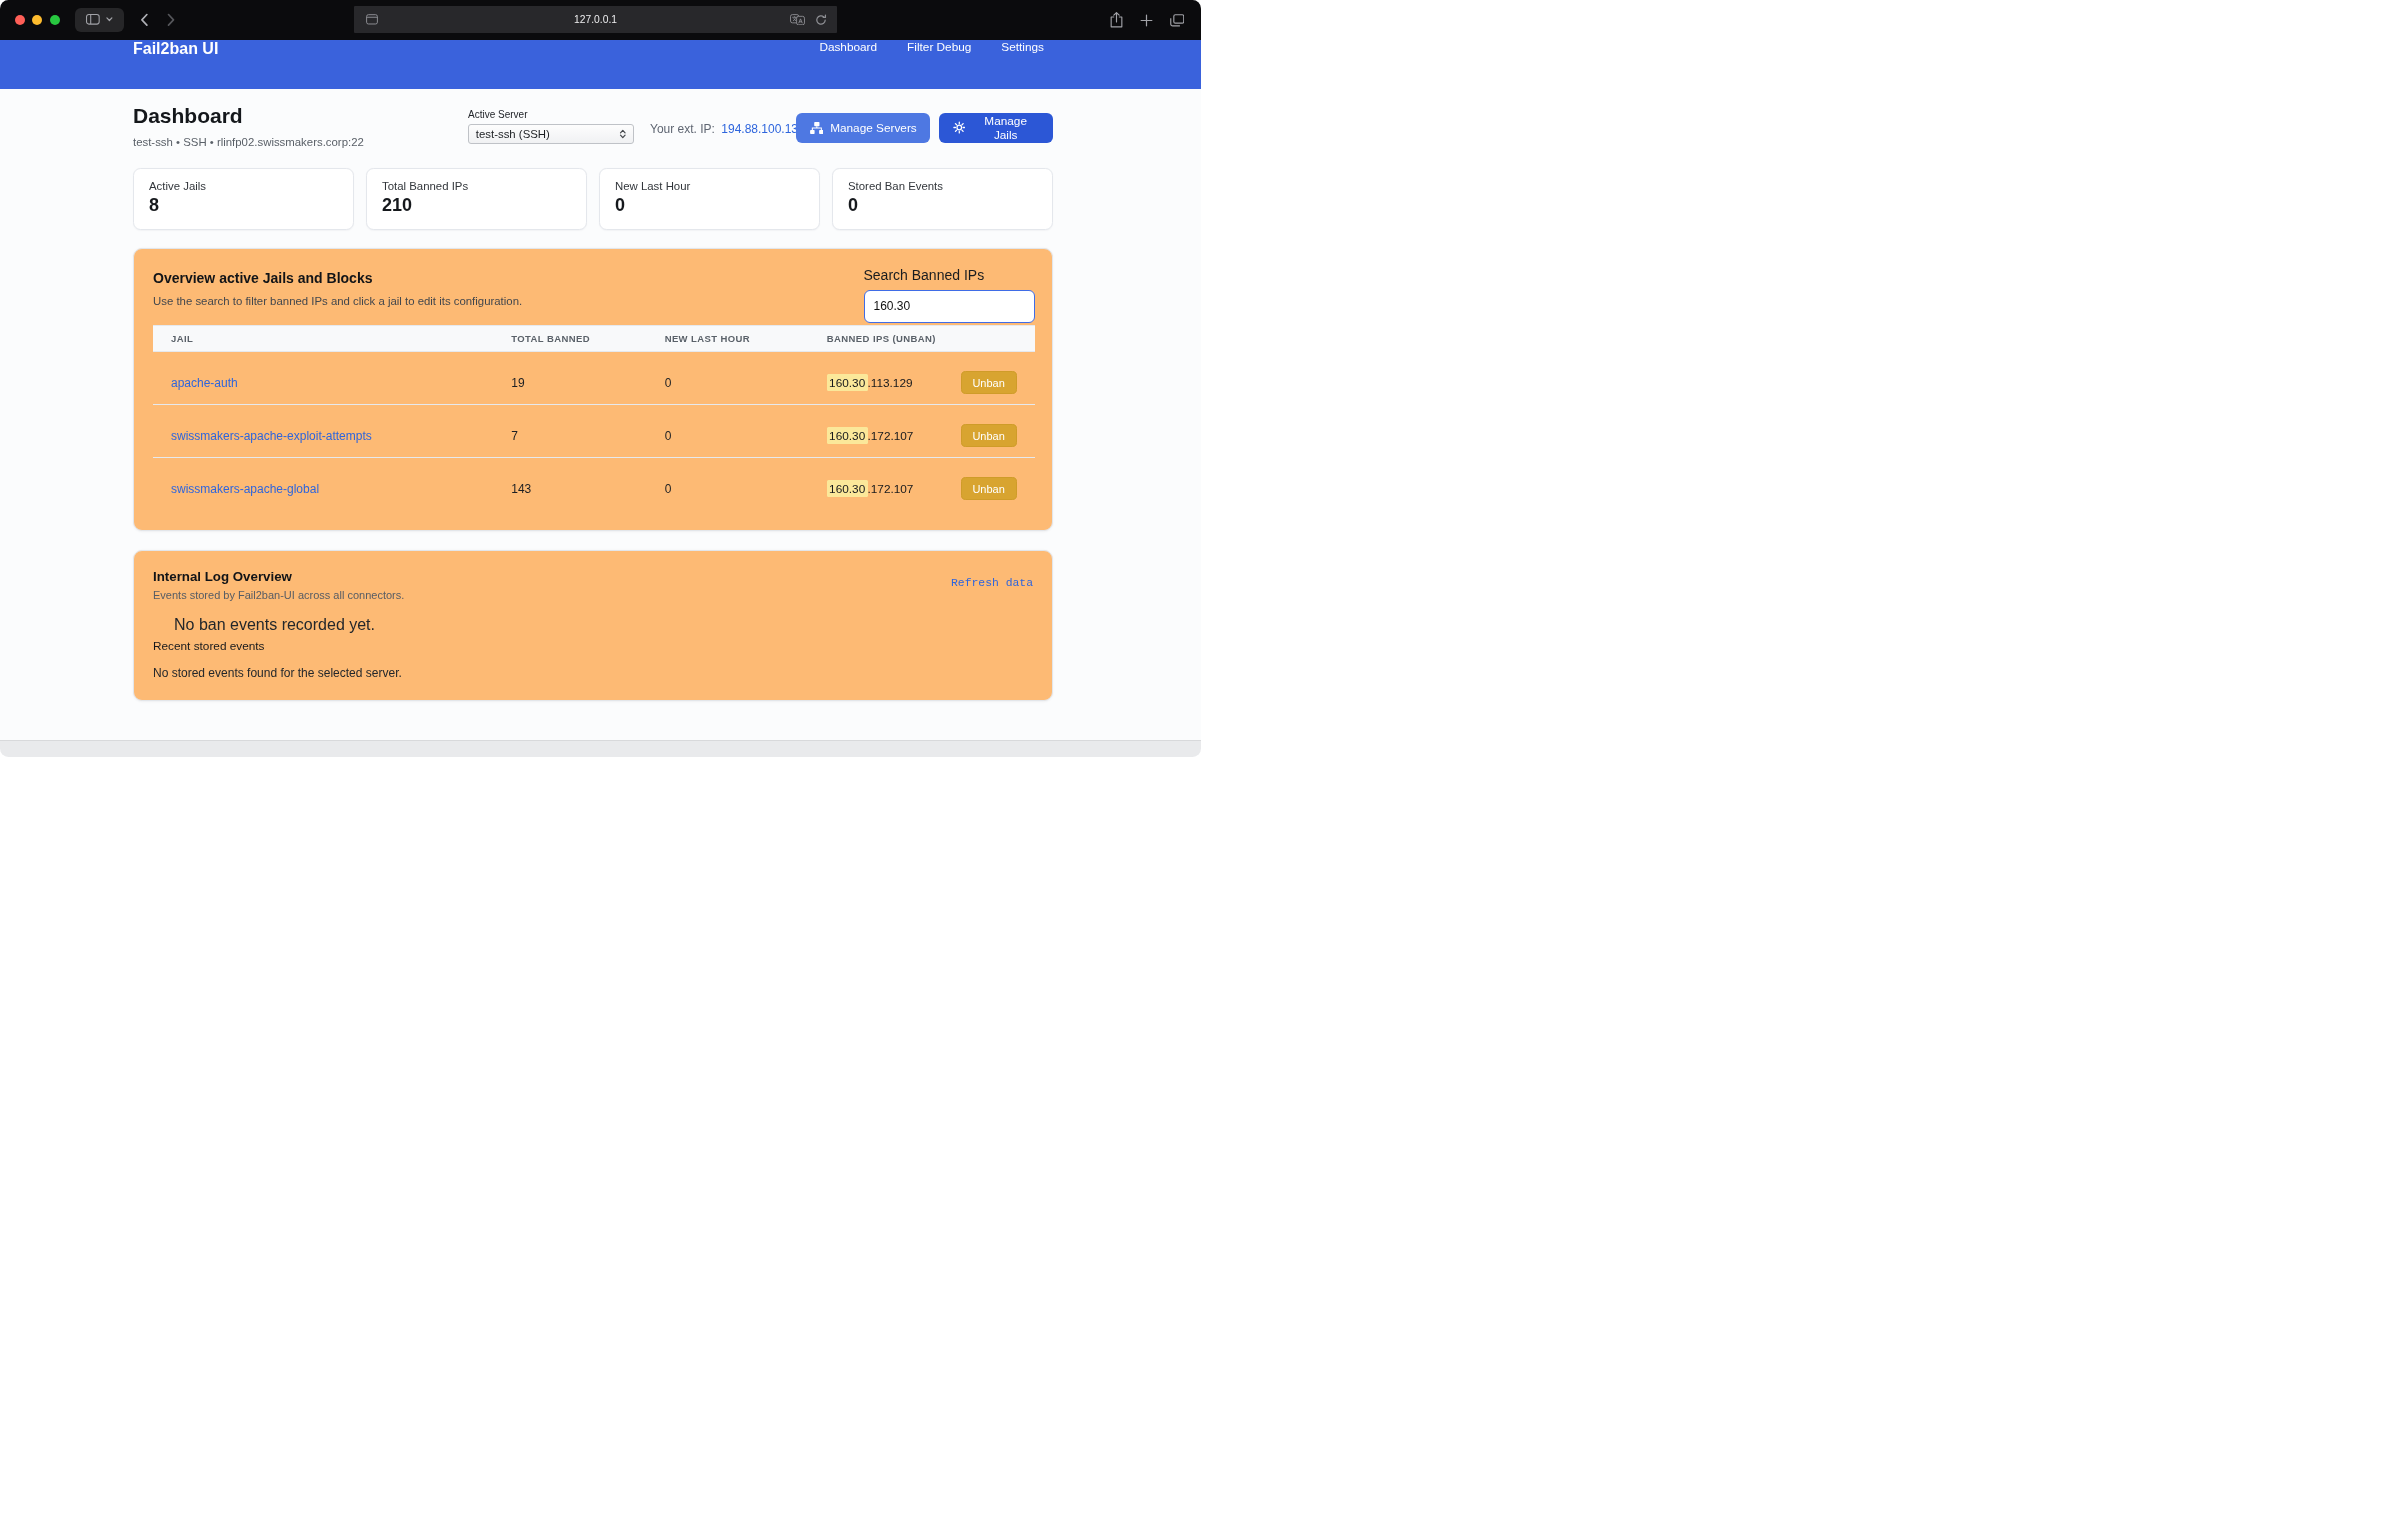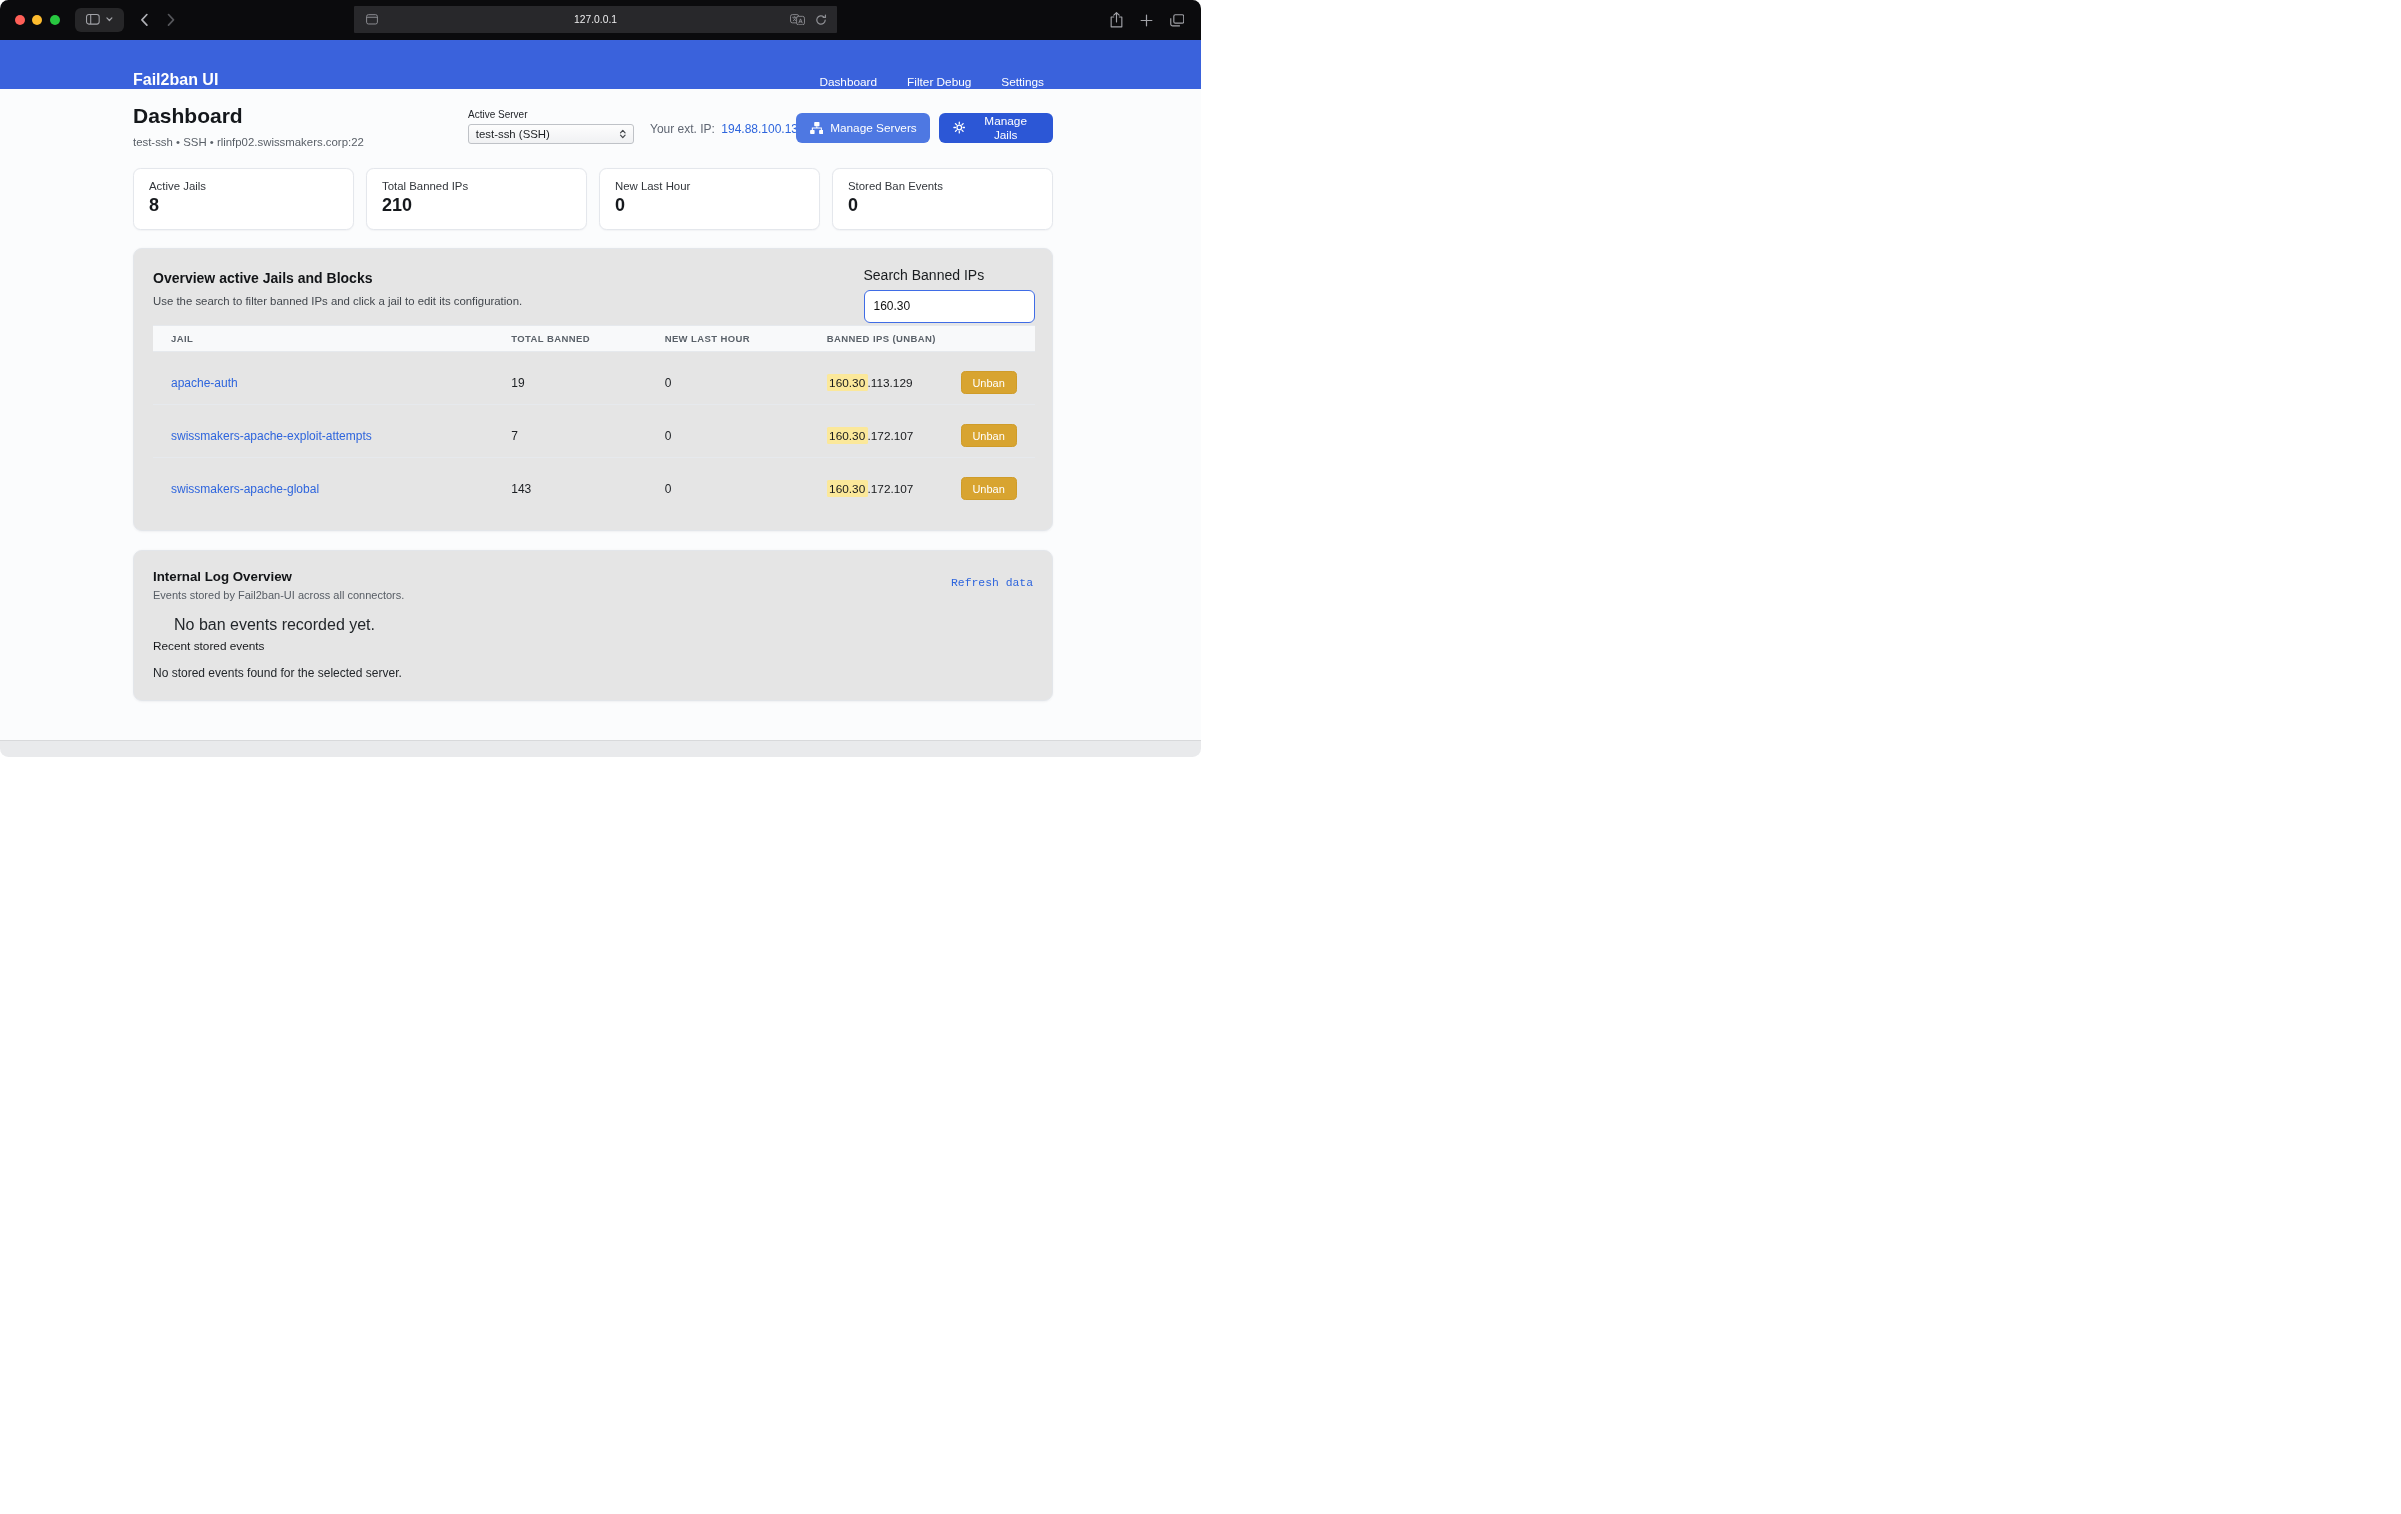"Fail2ban UI" .navbar { align-items: flex-end -> flex-start }
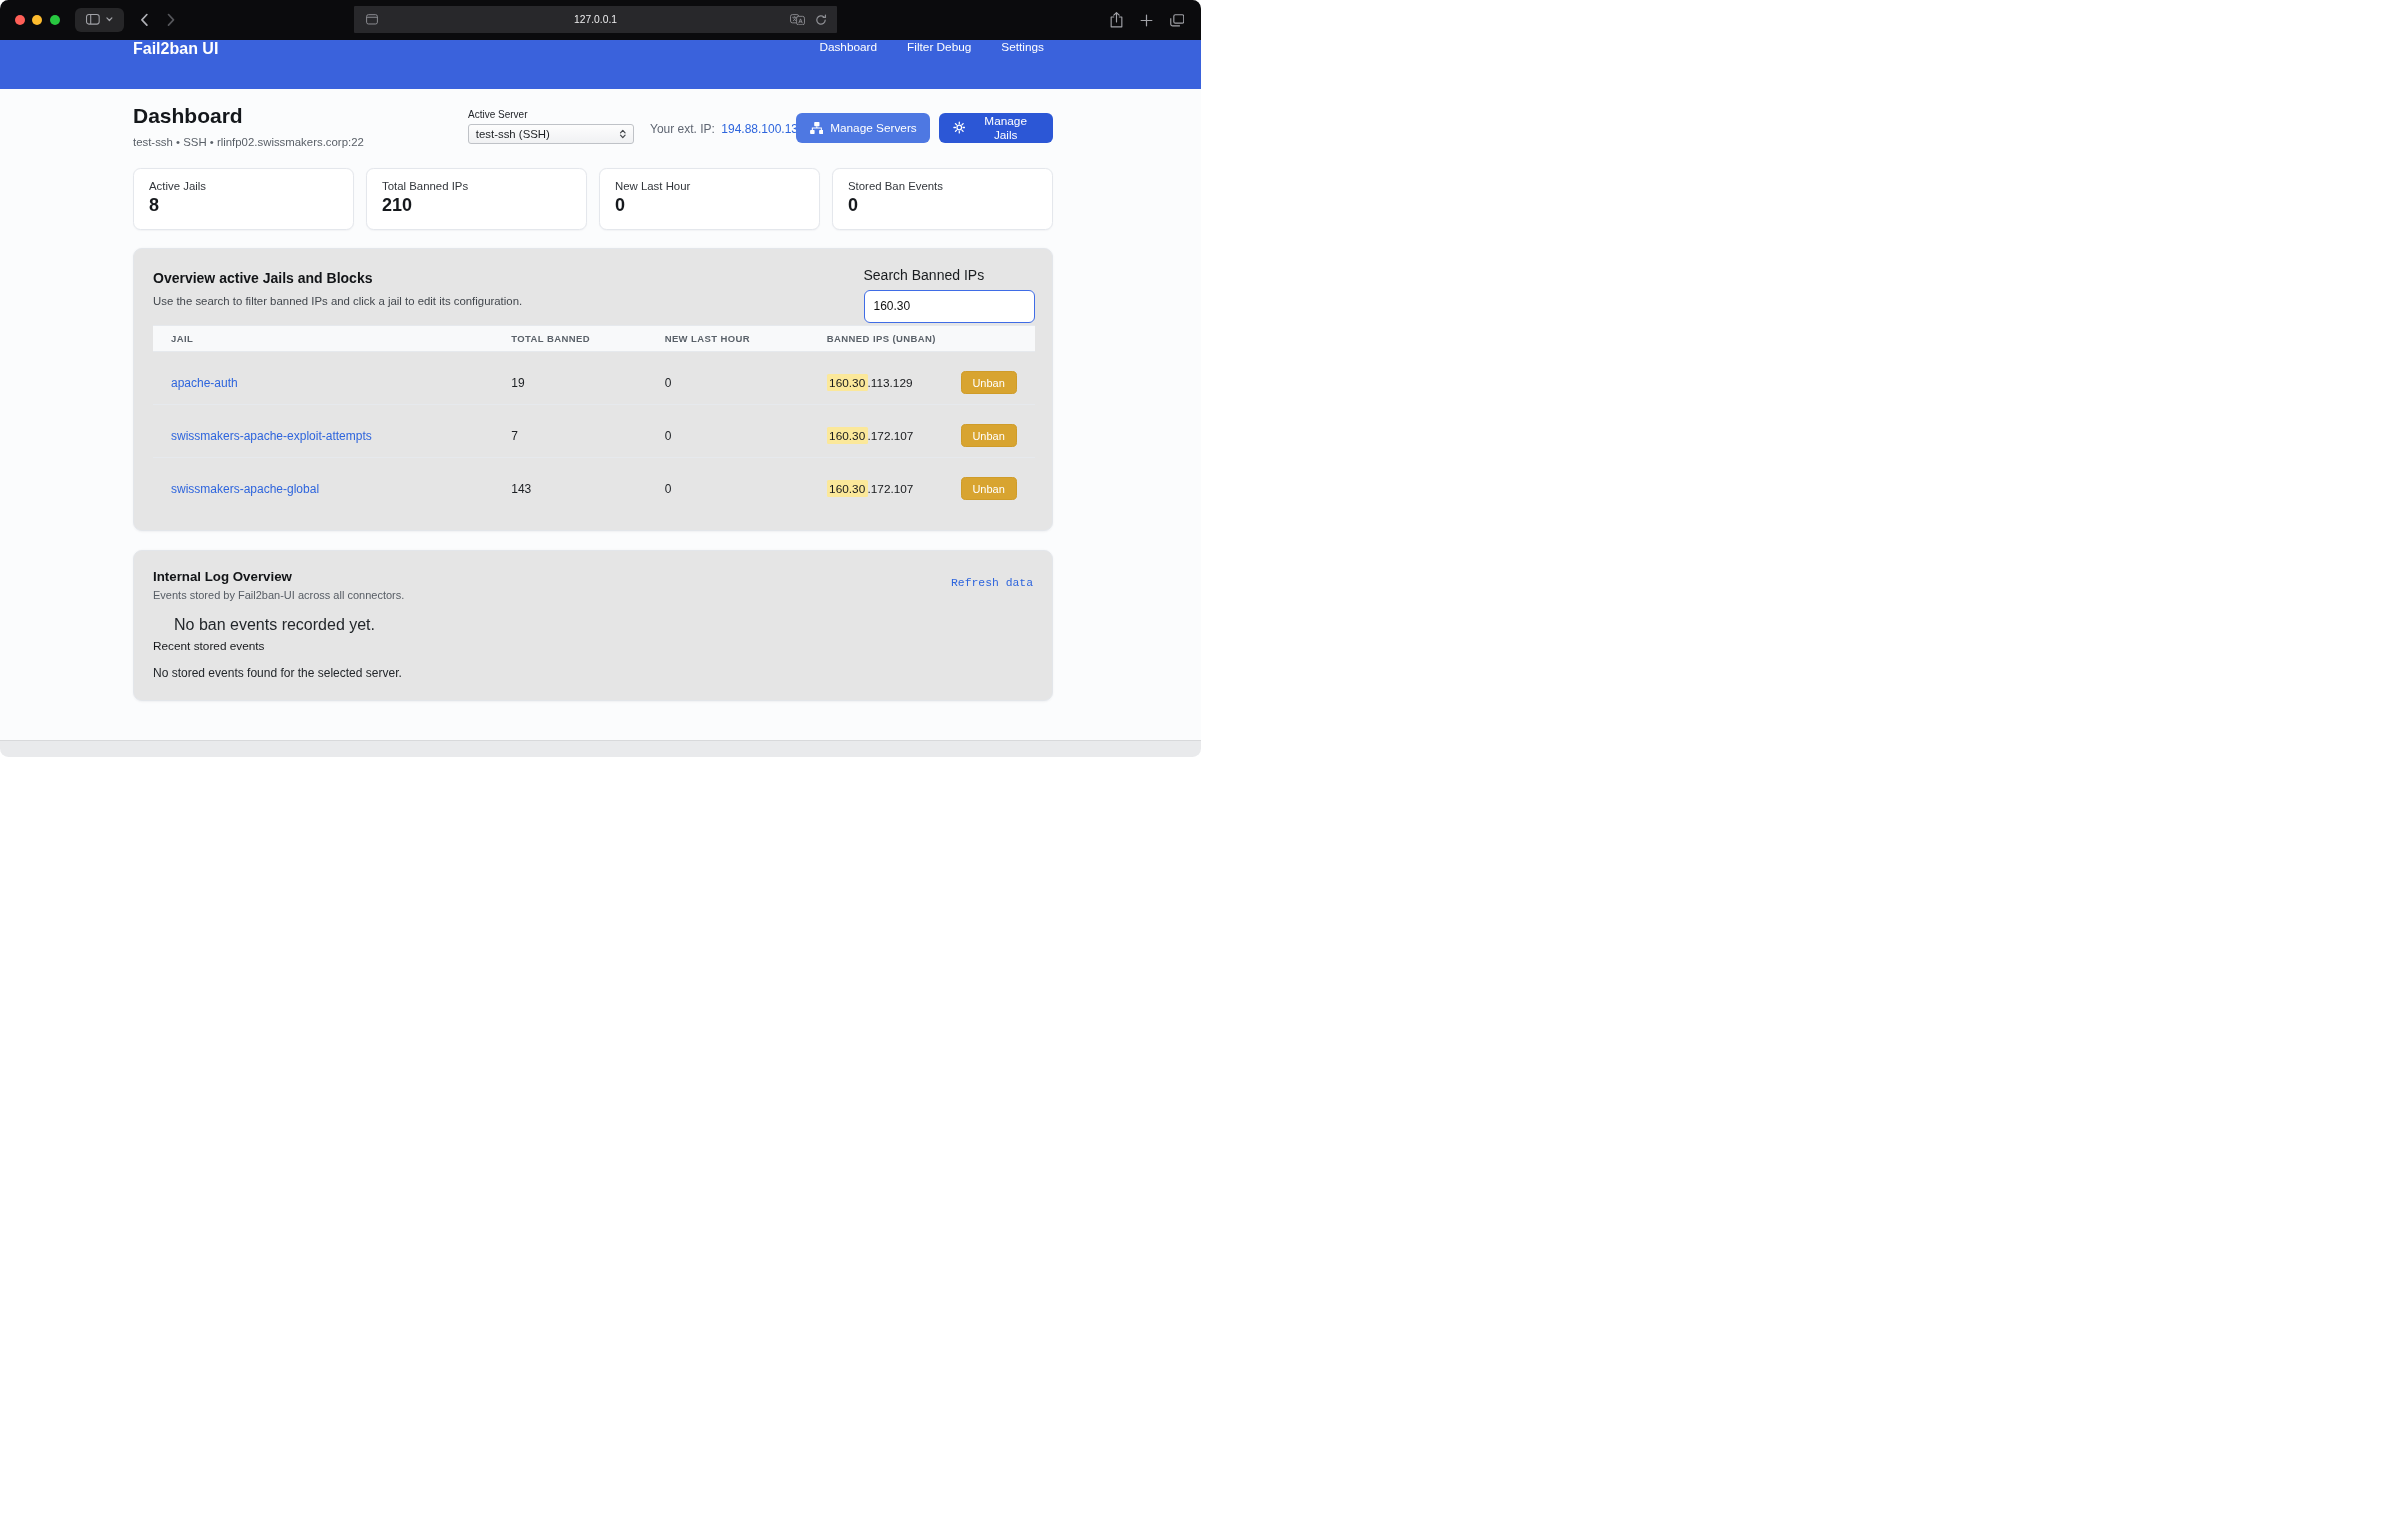"Overview active Jails and Blocks" .card { background: #e5e5e5 -> #fdba74 }
